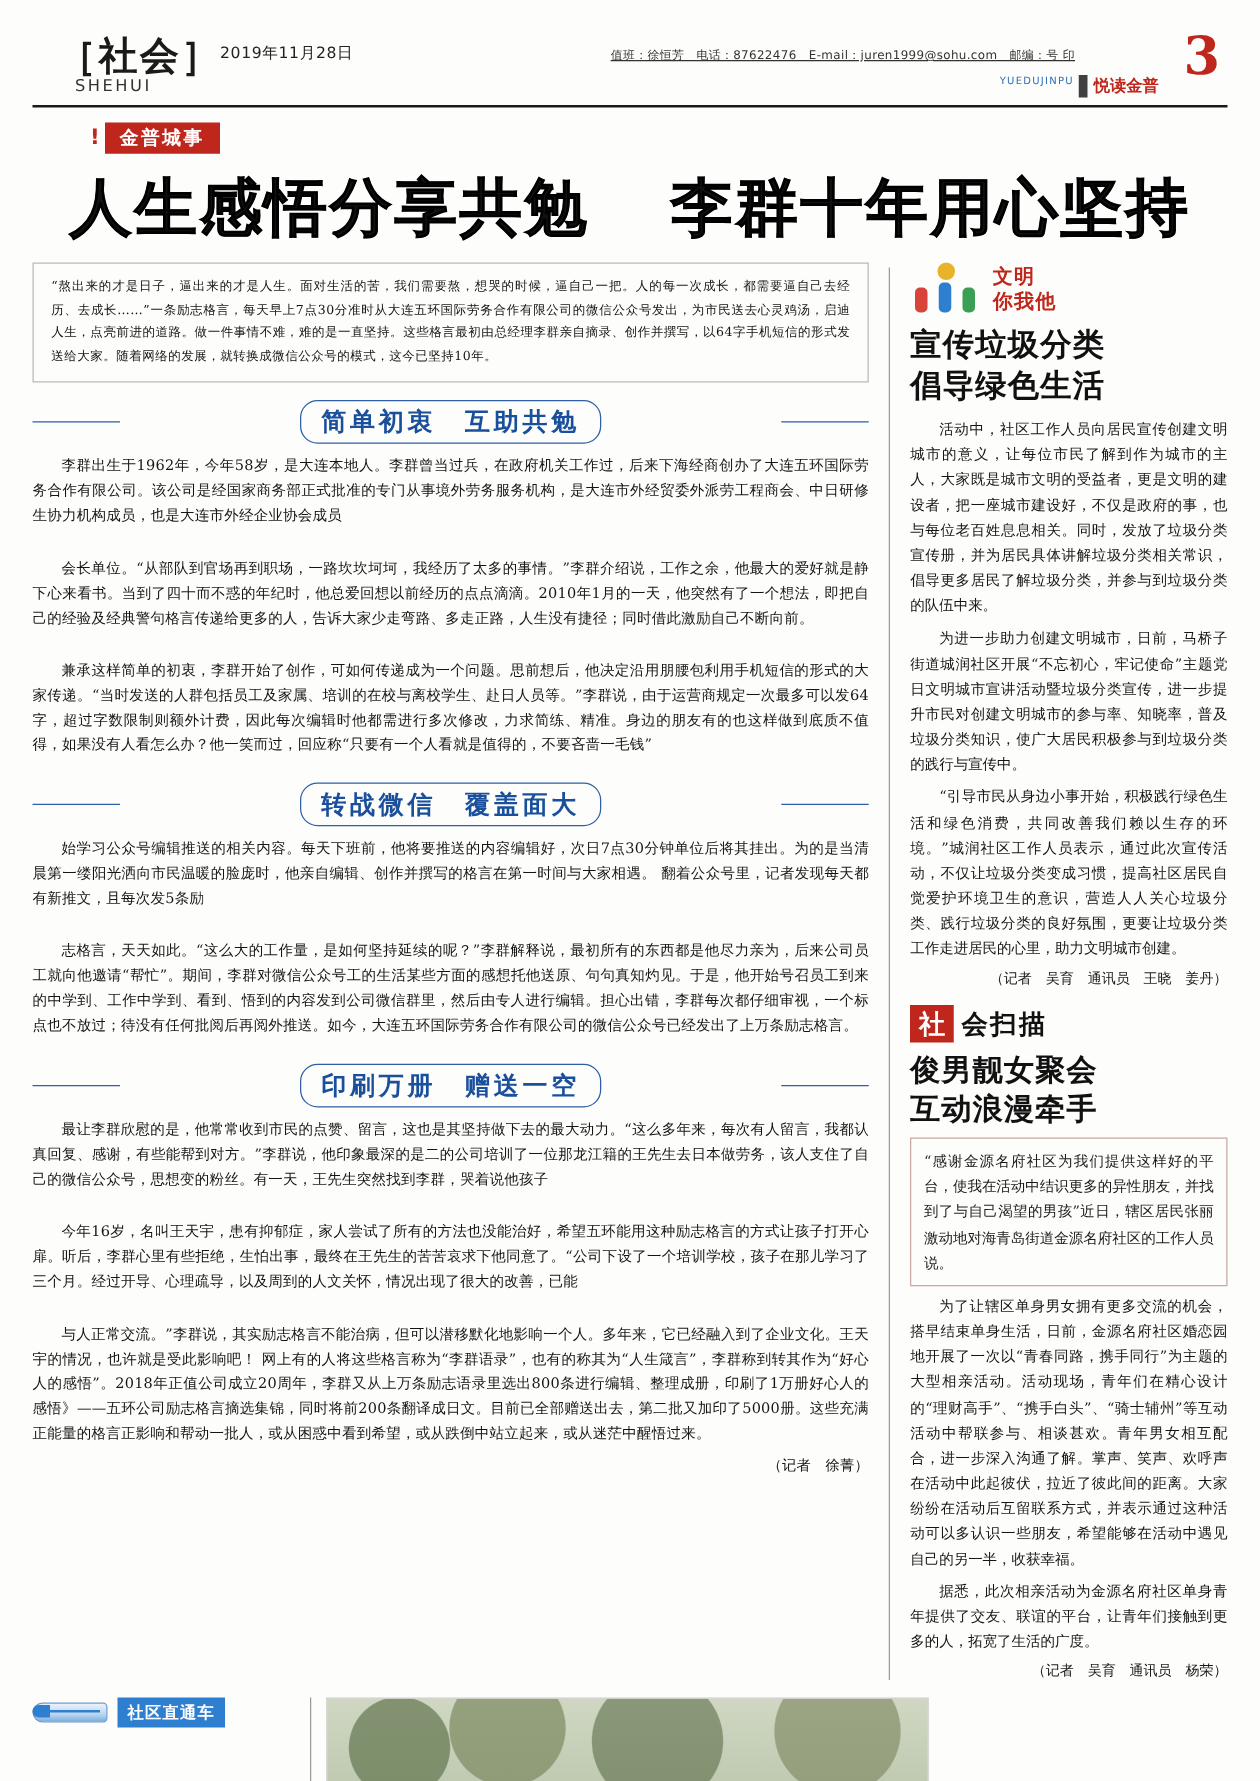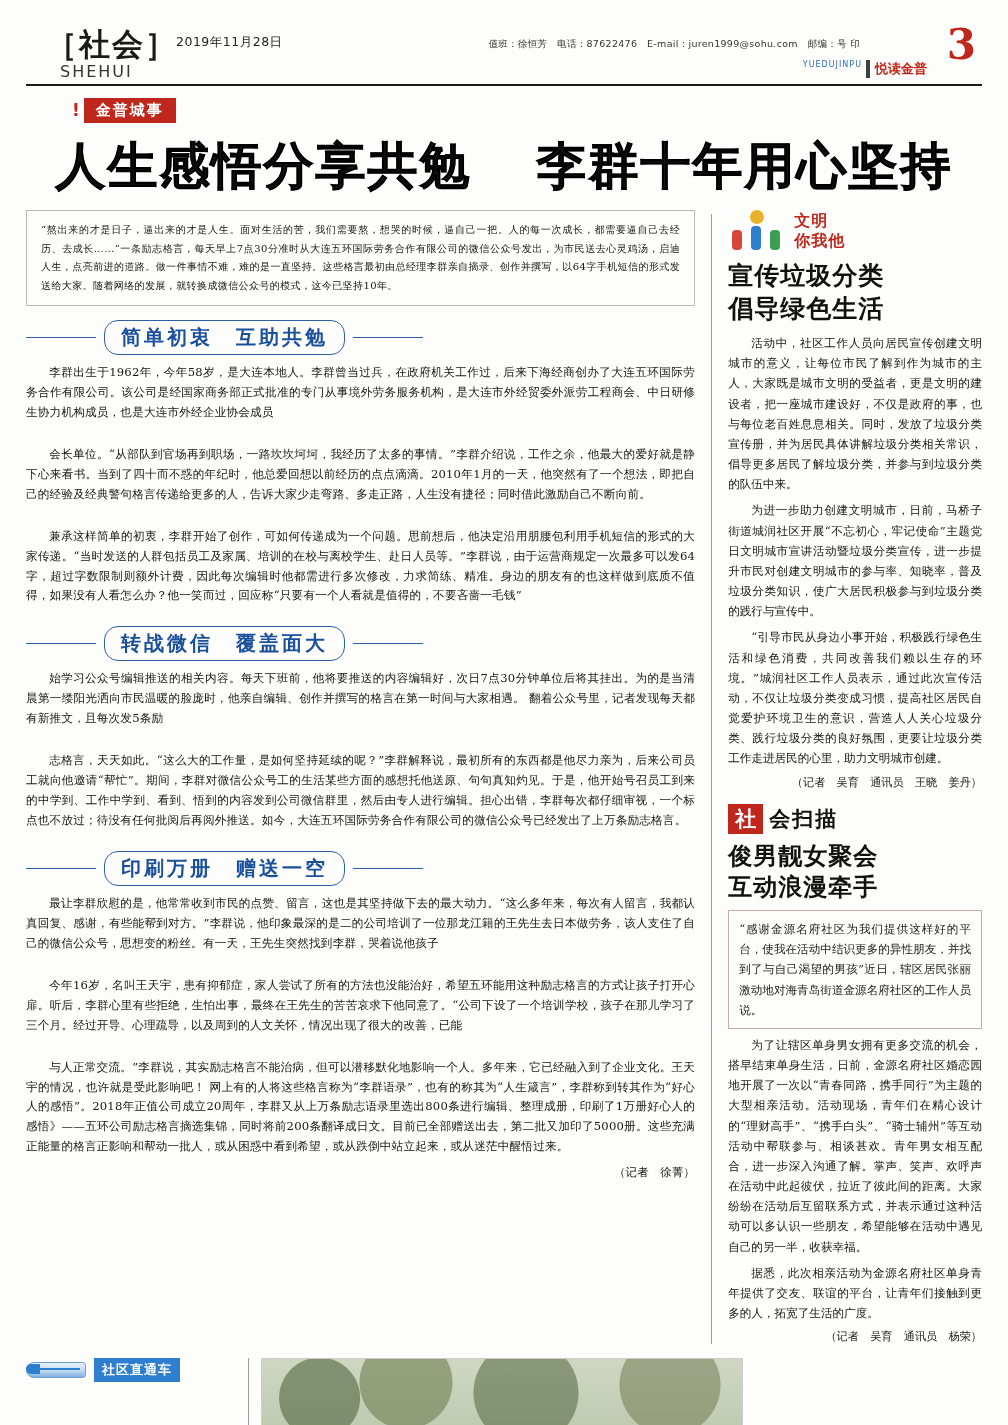"值班：徐恒芳 电话：87622476" .contact { text-decoration: none -> underline }
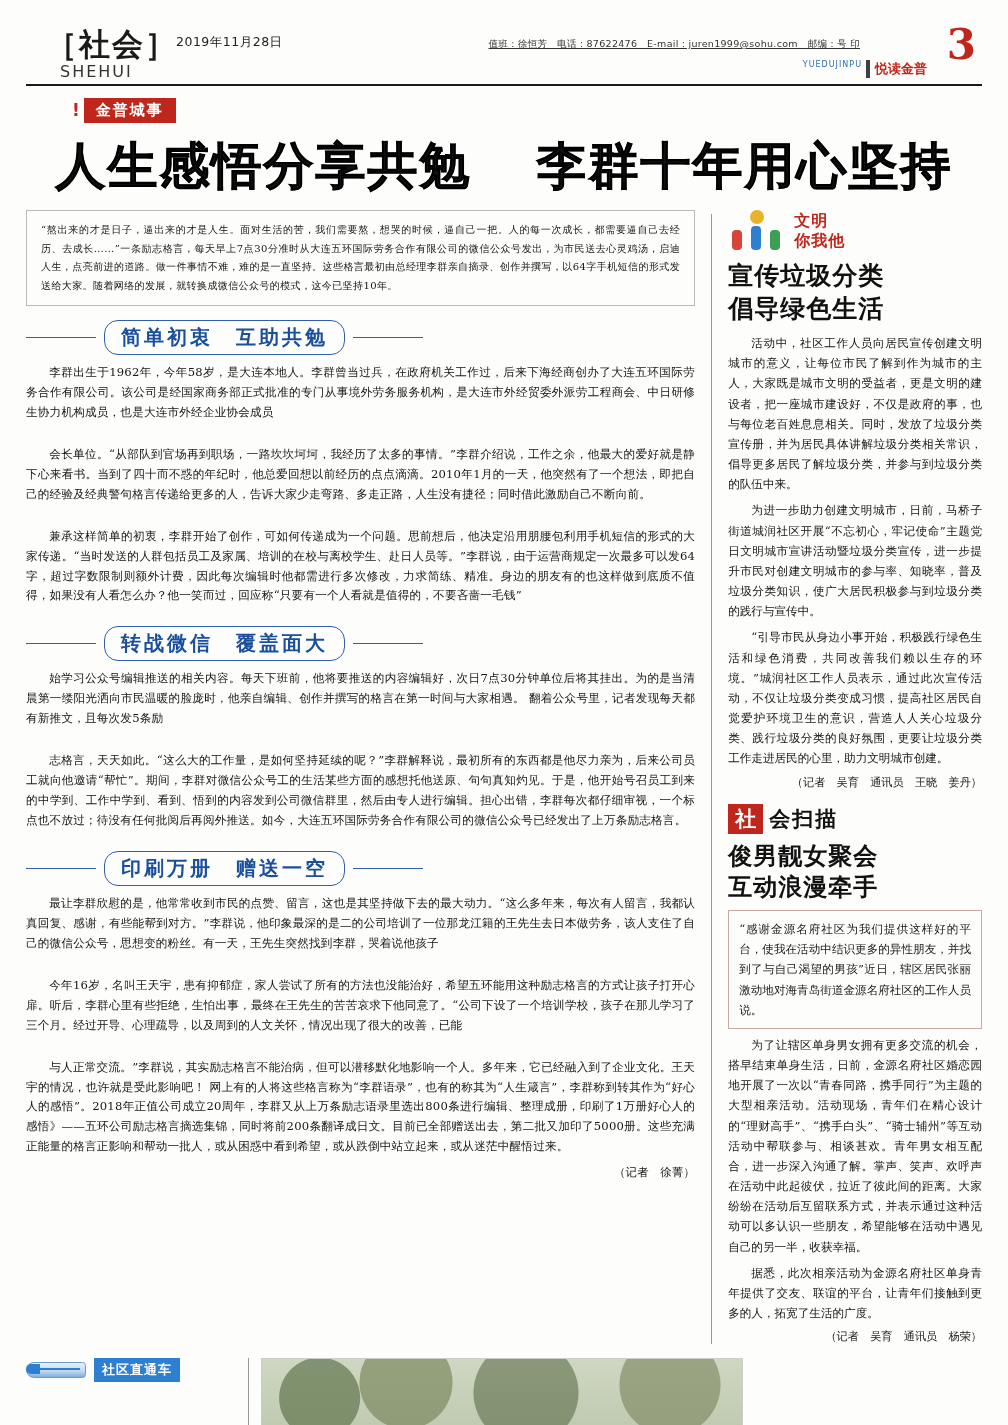"SHEHUI" .sec-pinyin { font-size: 16px -> 13px }
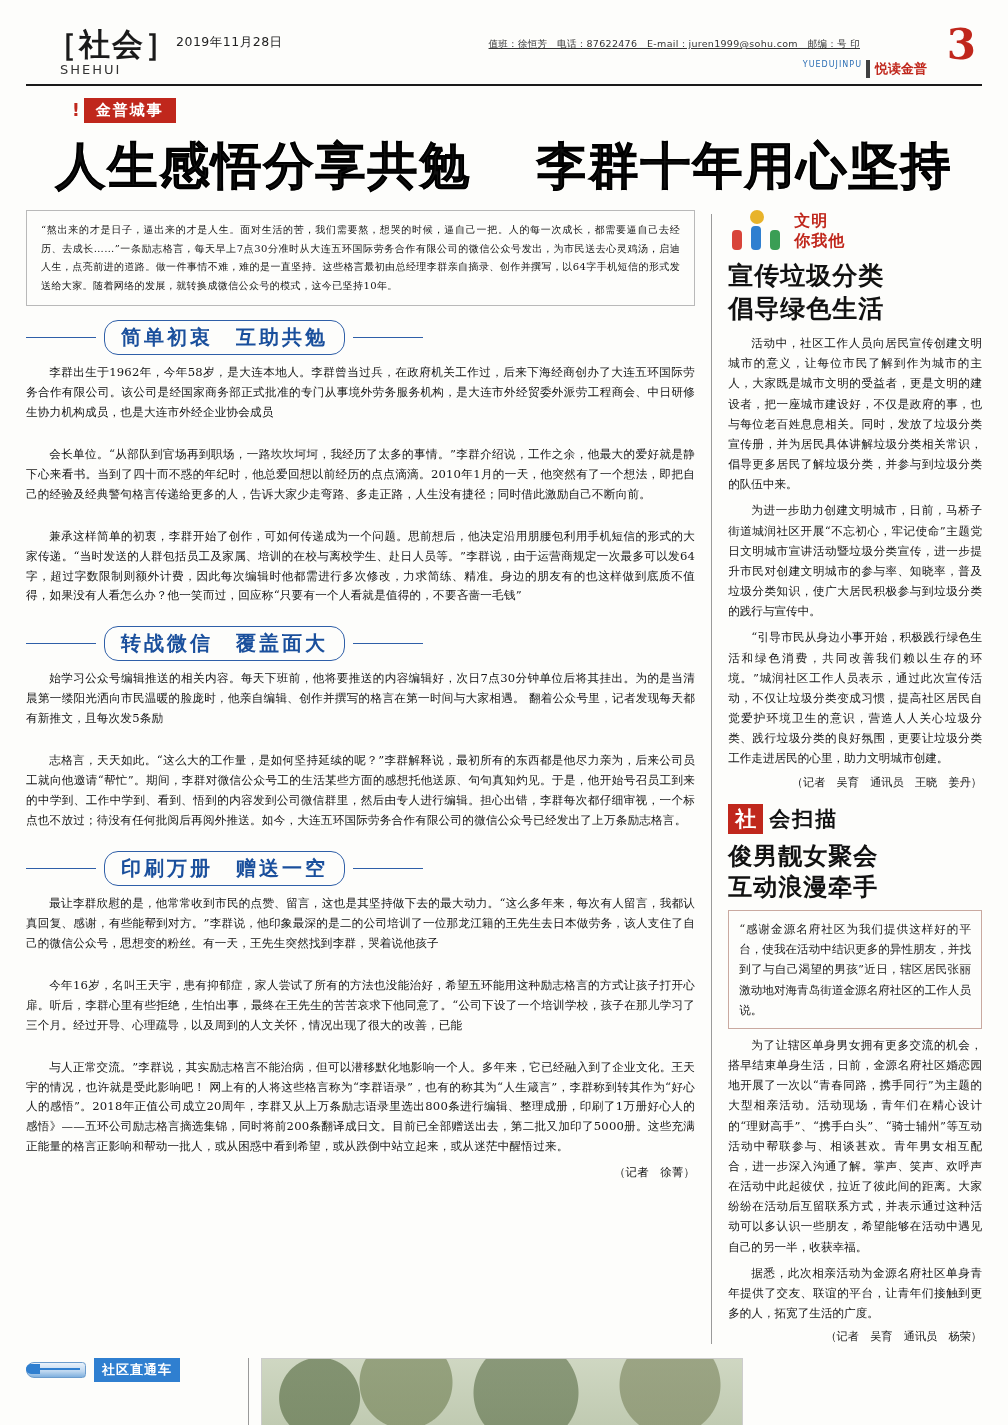"悦读金普" .brand .cn { border-left: 4px solid #404040 -> 7px solid #404040 }
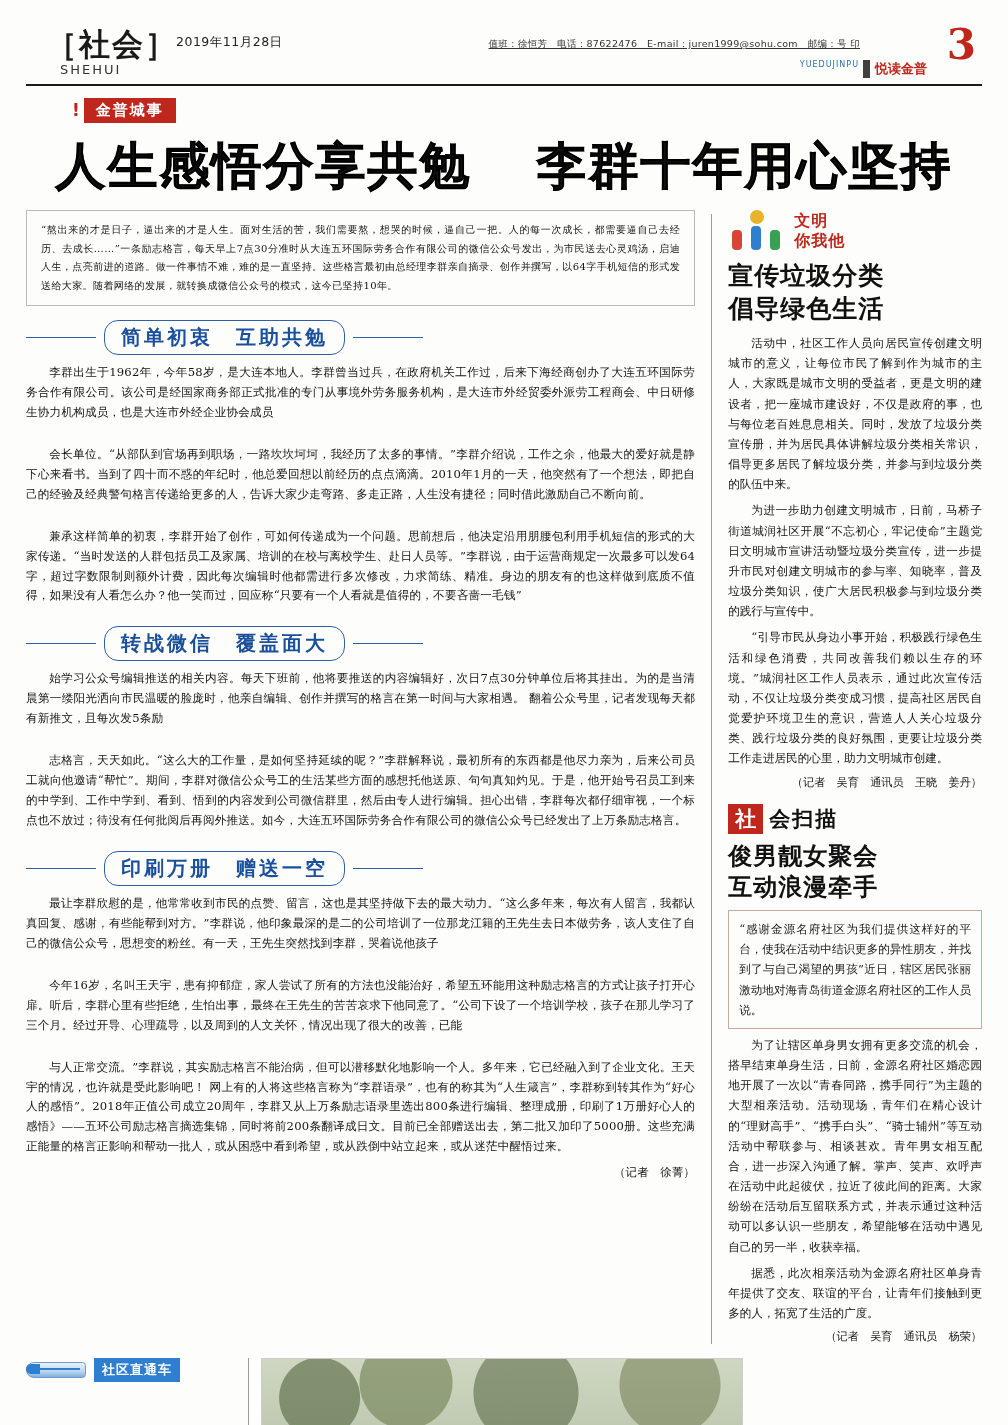"简单初衷 互助共勉" .subbar { justify-content: flex-start -> space-between }
